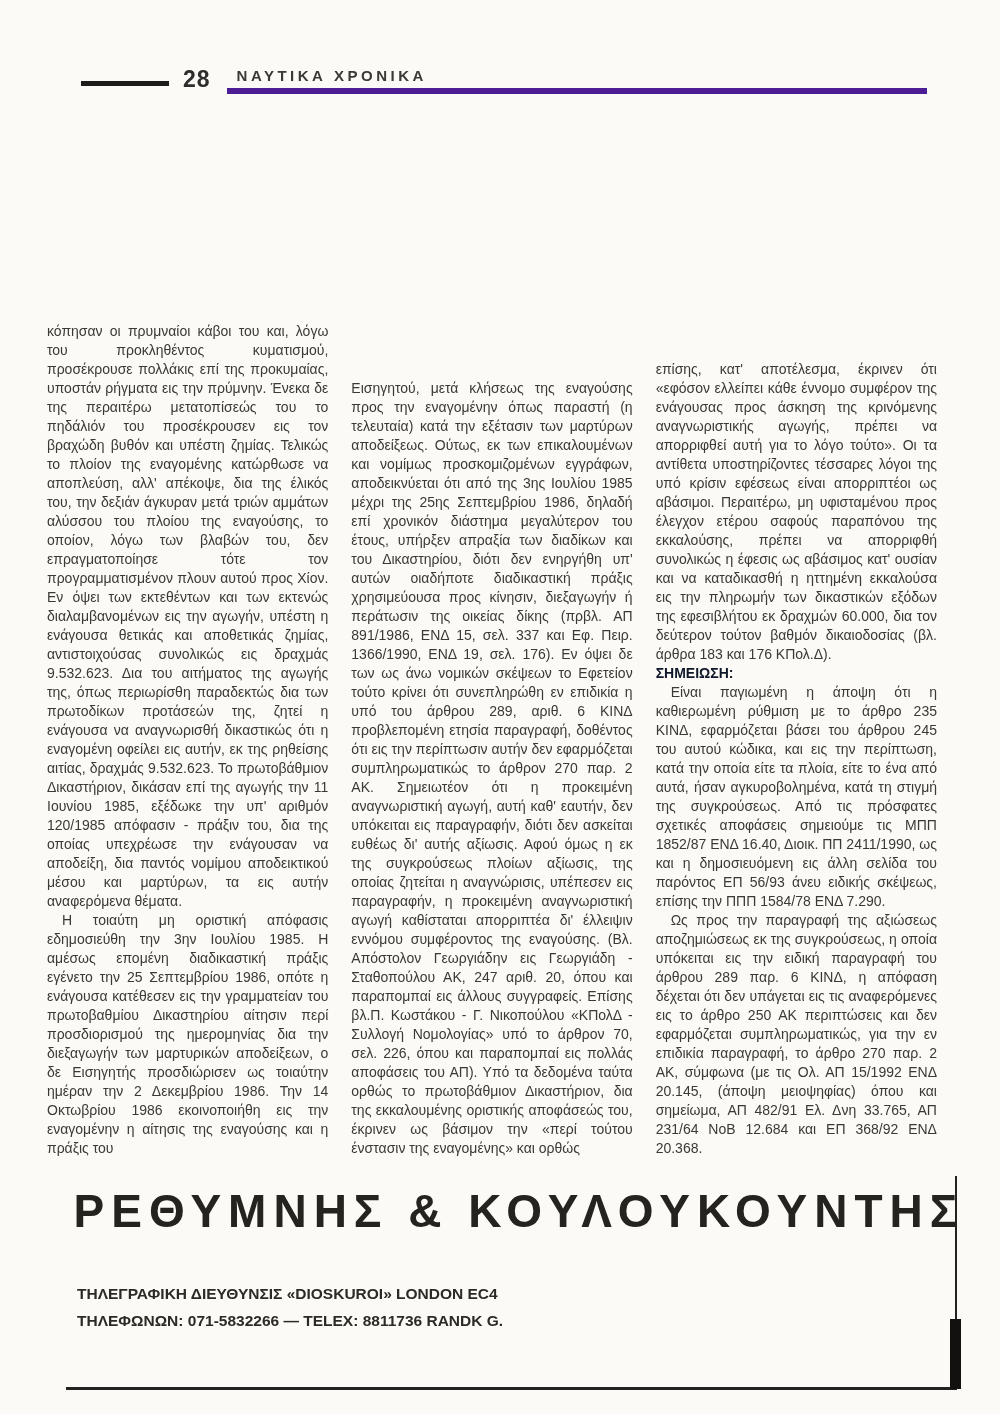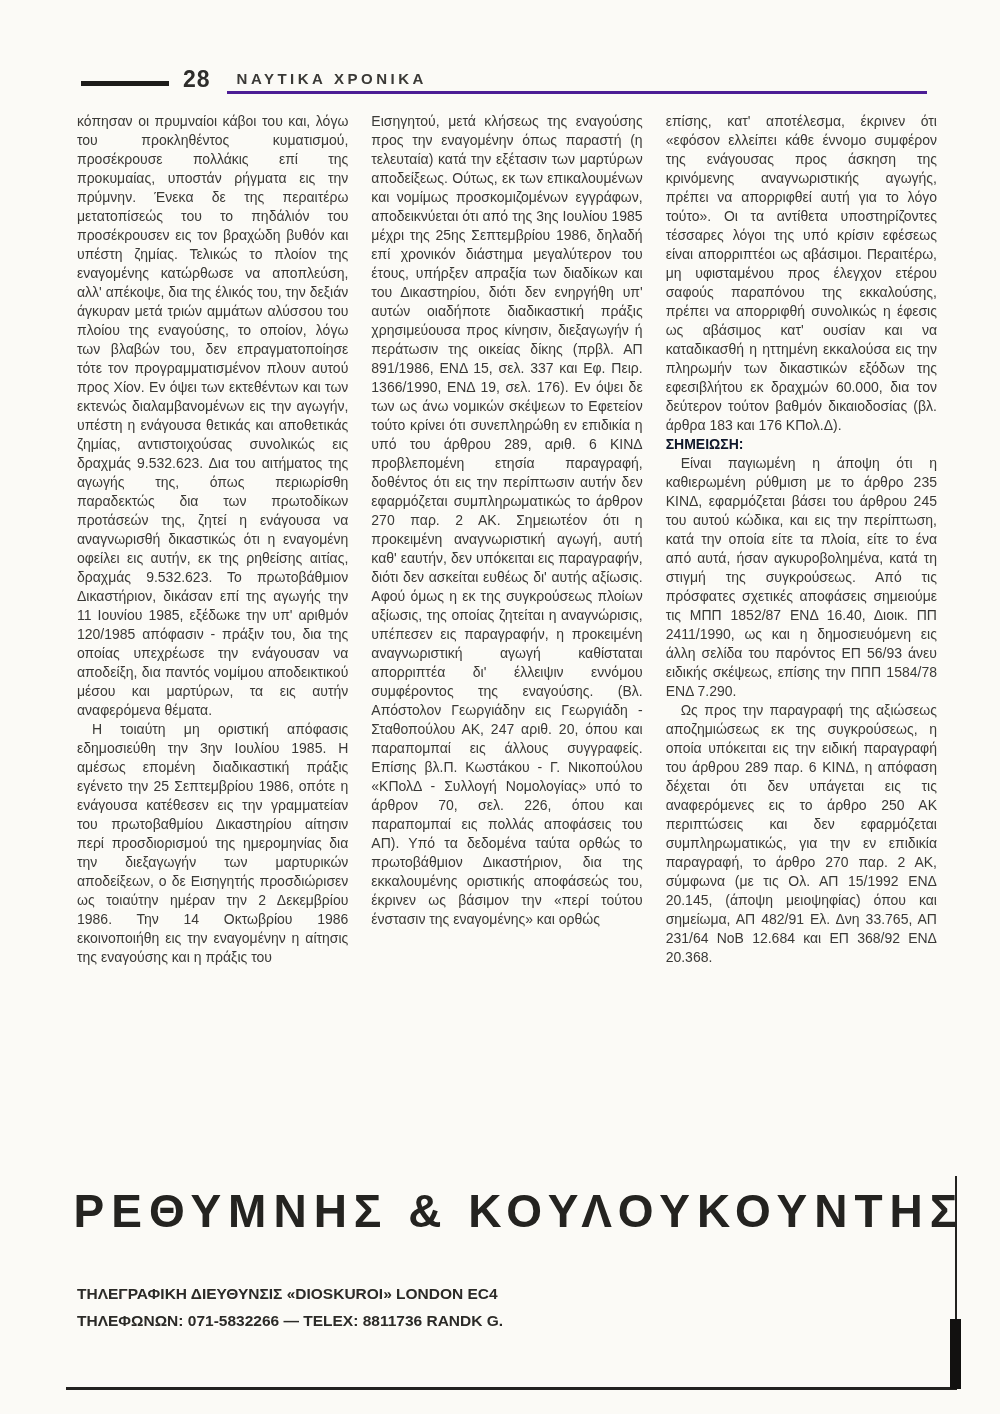"ΝΑΥΤΙΚΑ ΧΡΟΝΙΚΑ" .title-rule-wrap { border-bottom: 3px solid #4c1d95 -> 6px solid #4c1d95 }
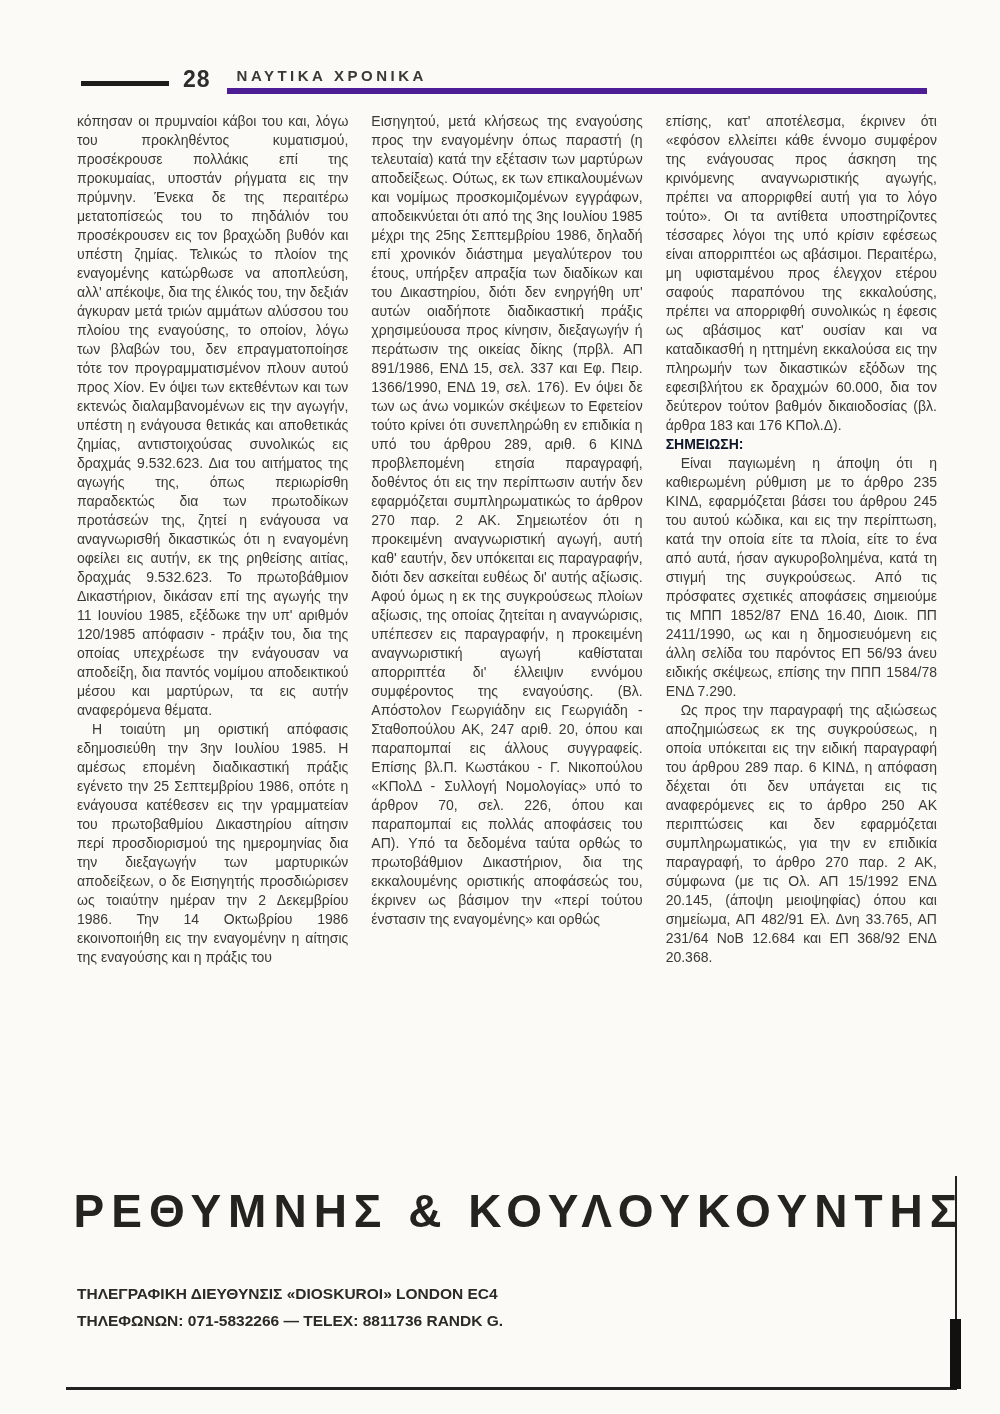"κόπησαν οι πρυμναίοι κάβοι του" .columns { align-items: none -> flex-end; margin: 0 82px 0 58px -> 0 82px 0 28px }
